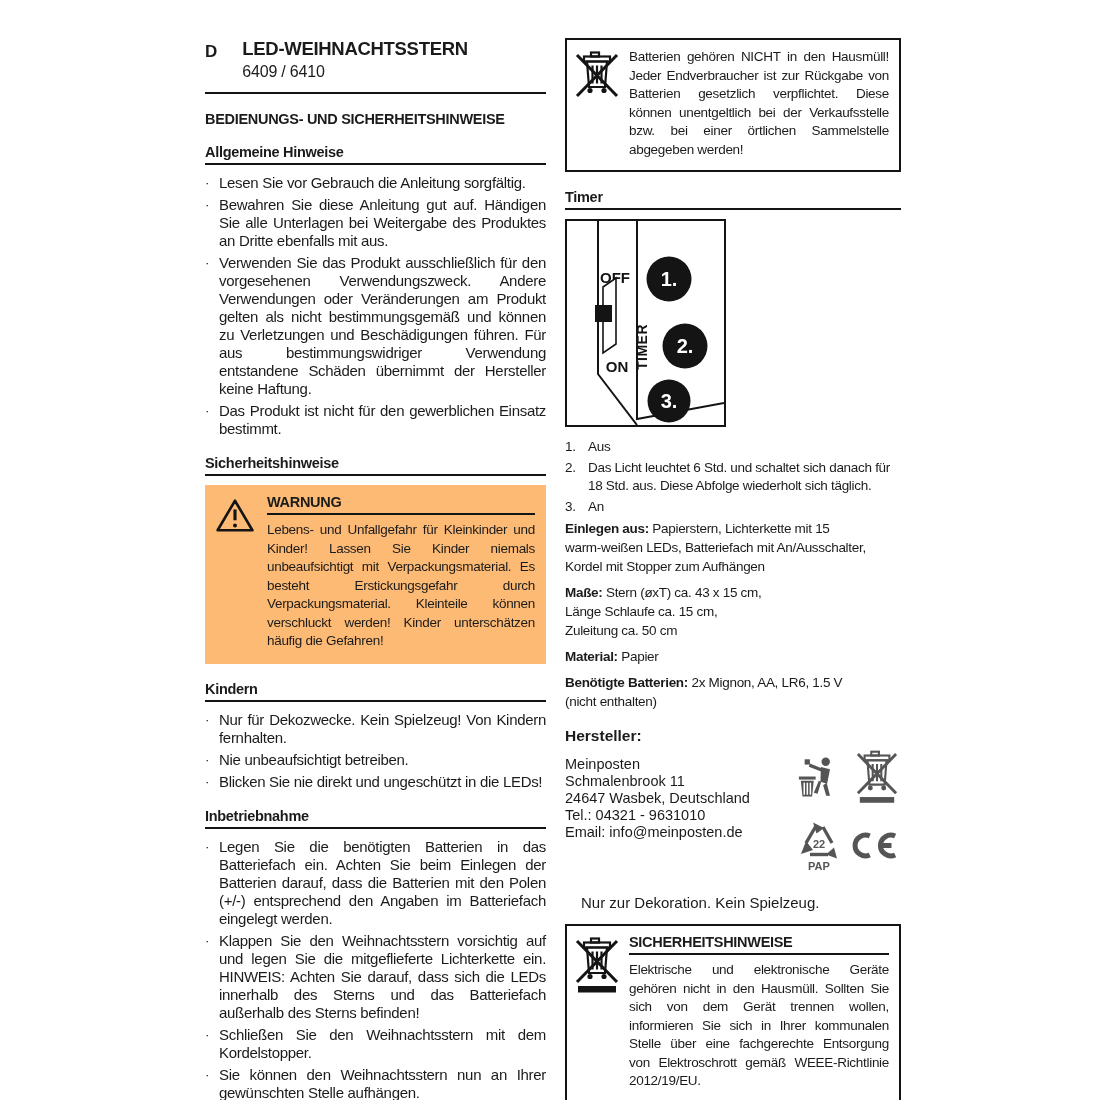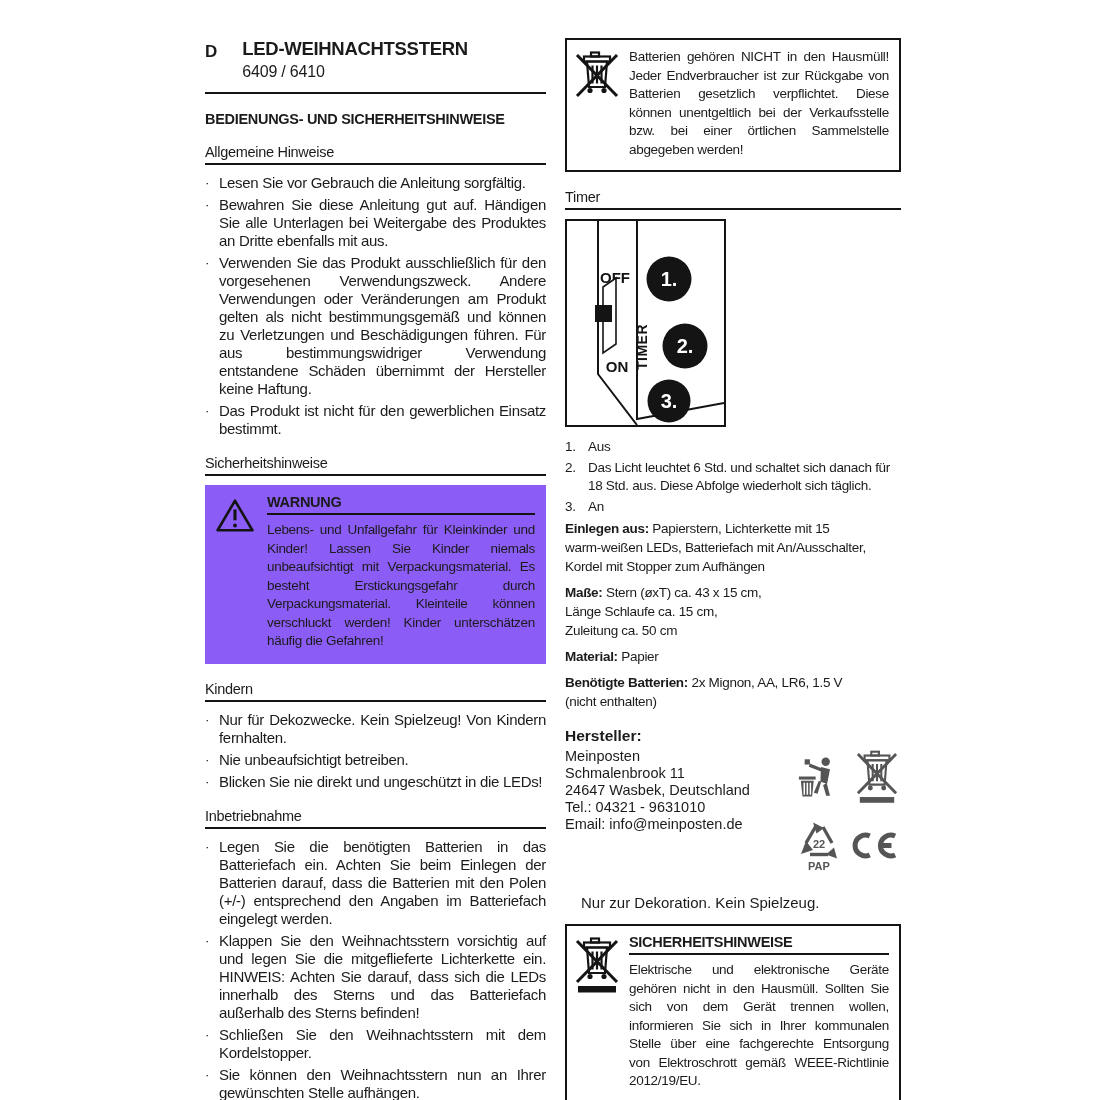"Allgemeine Hinweise" .section-h { font-weight: normal -> bold }
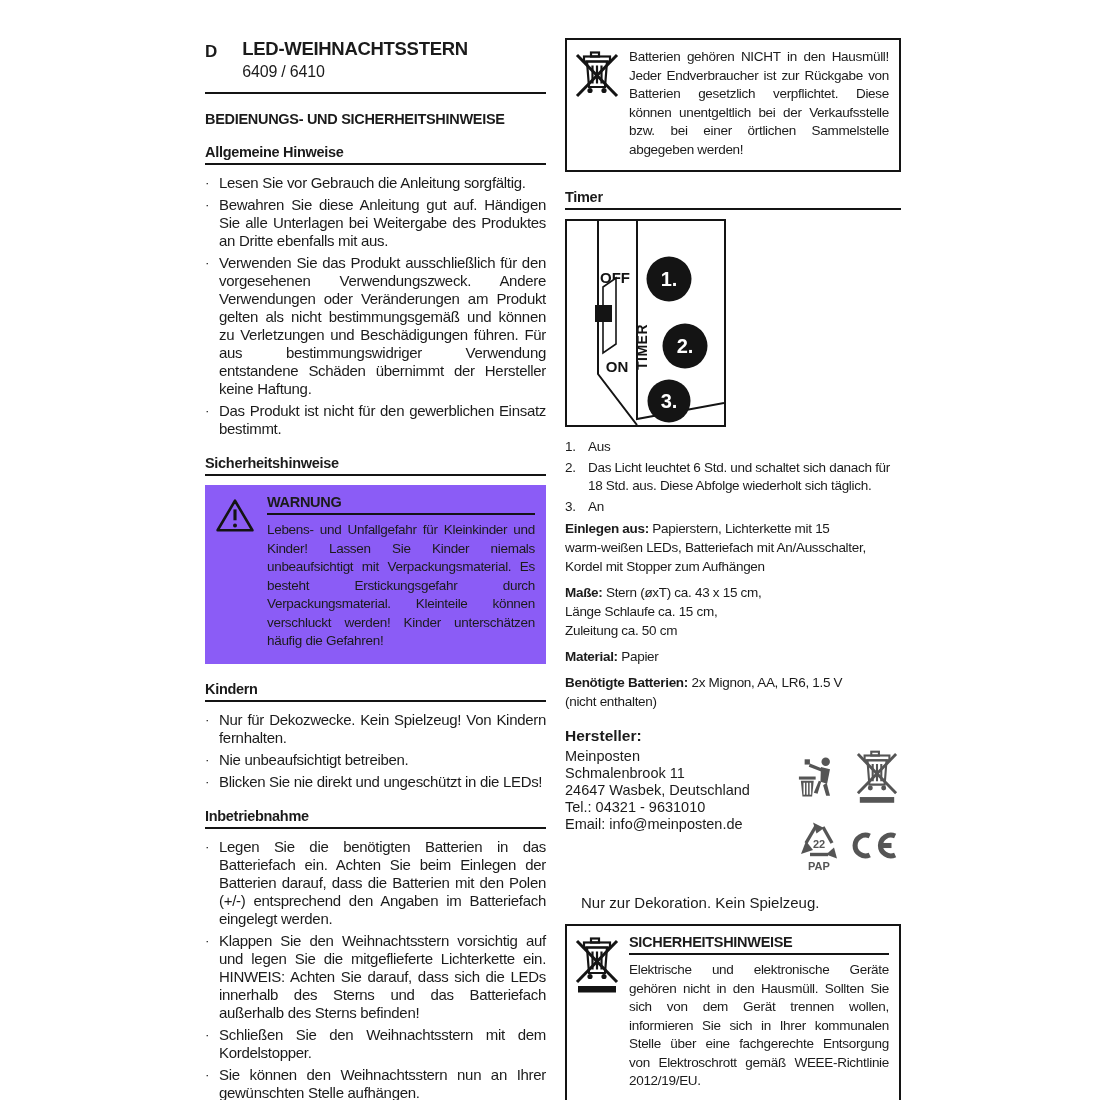"WARNUNG" .warnbox { background: #8b5cf6 -> #fdba74 }
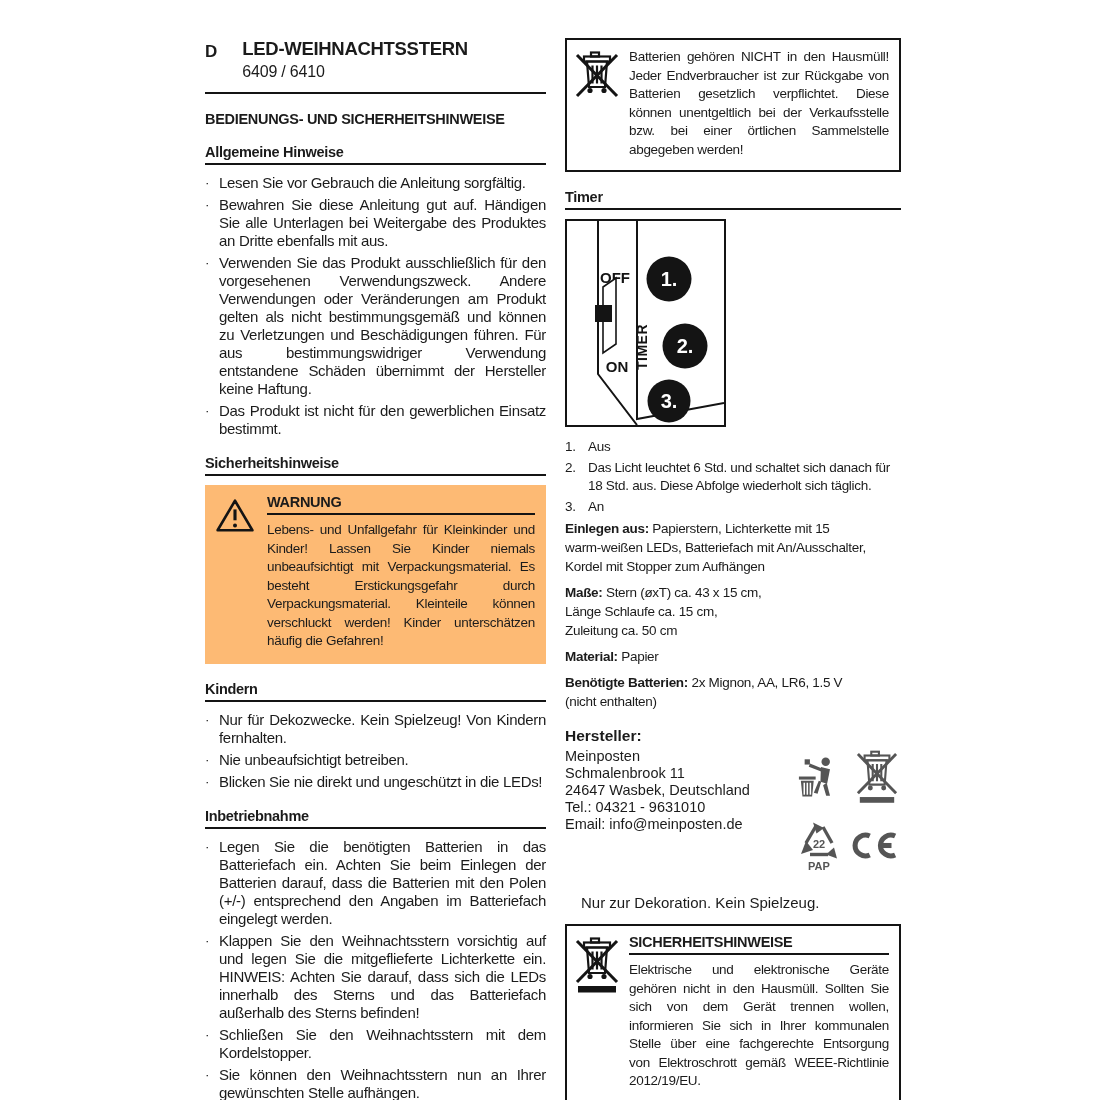"Hersteller:" .maker-h { margin-bottom: 3px -> 11px }
